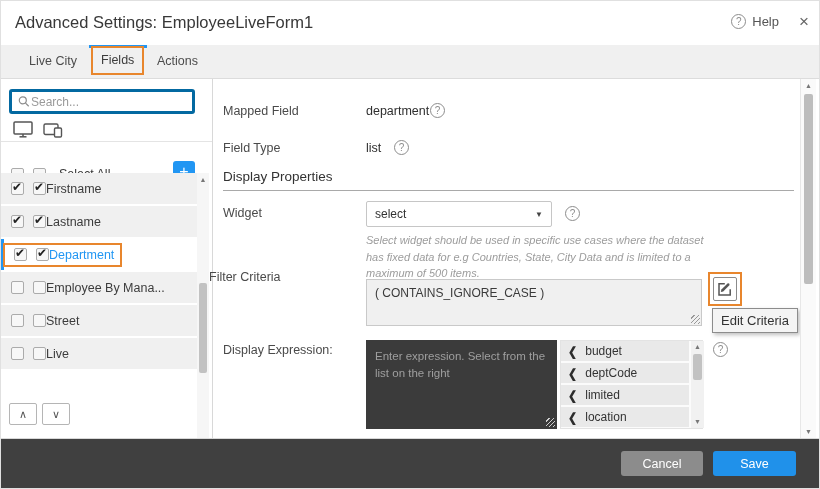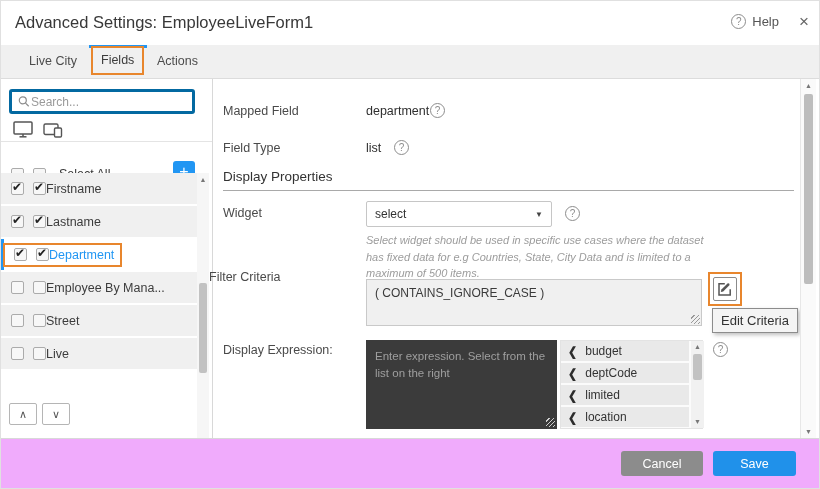"Cancel" .footer { background: #f0abfc -> #404040 }
